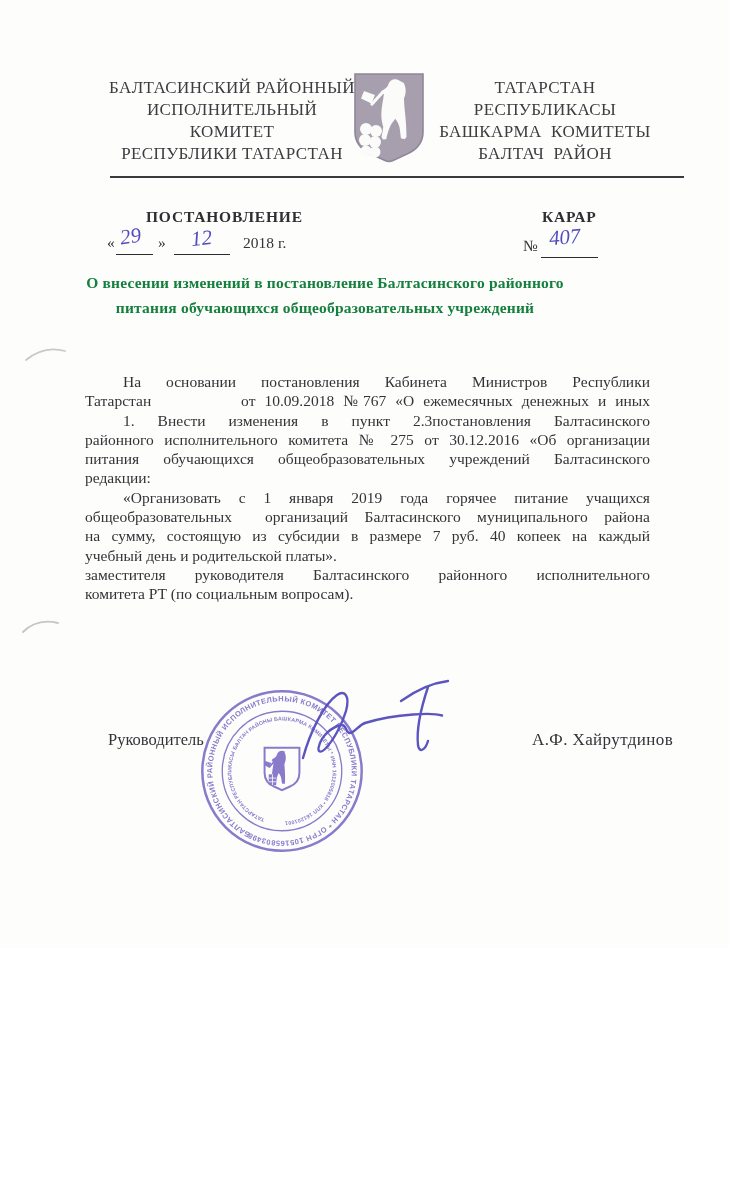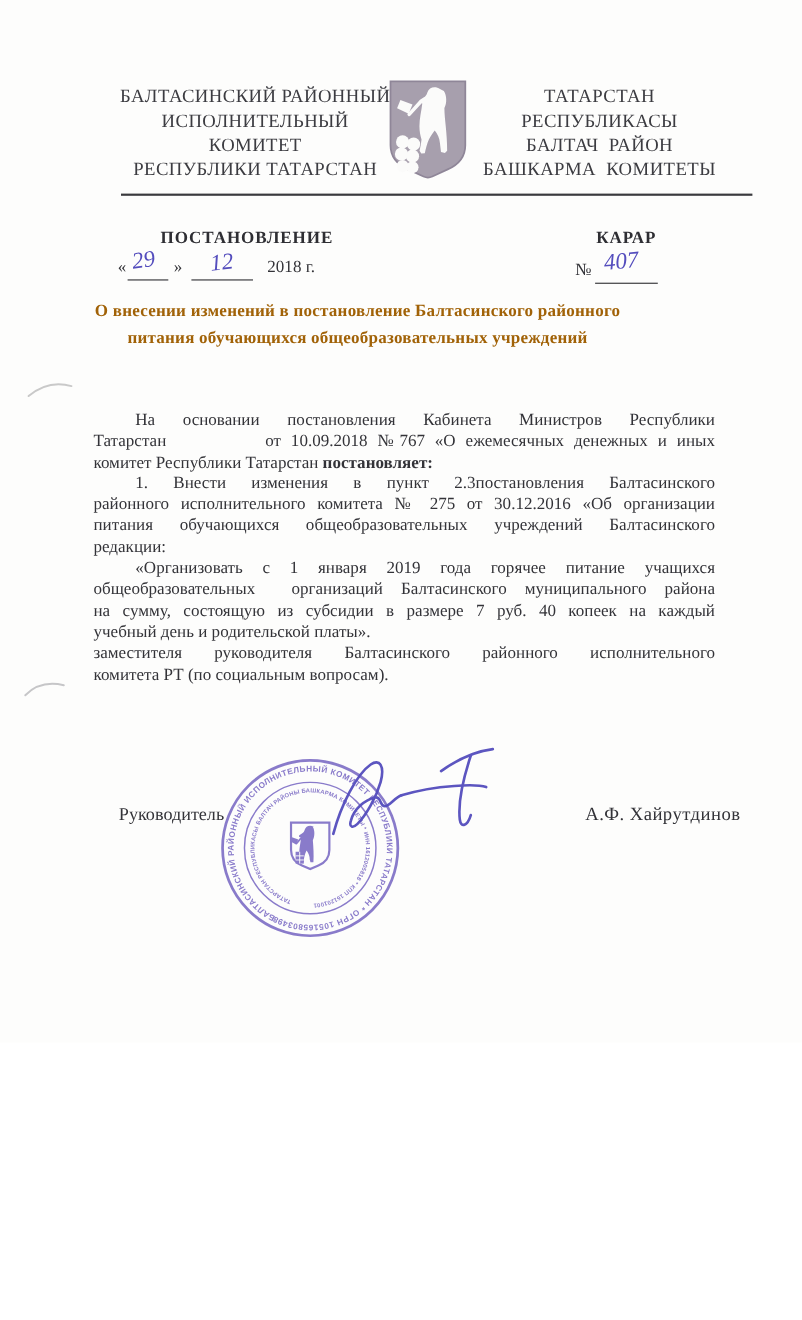"БАЛТАЧ РАЙОН" div { order: before "БАШКАРМА КОМИТЕТЫ" -> after "БАШКАРМА КОМИТЕТЫ" }
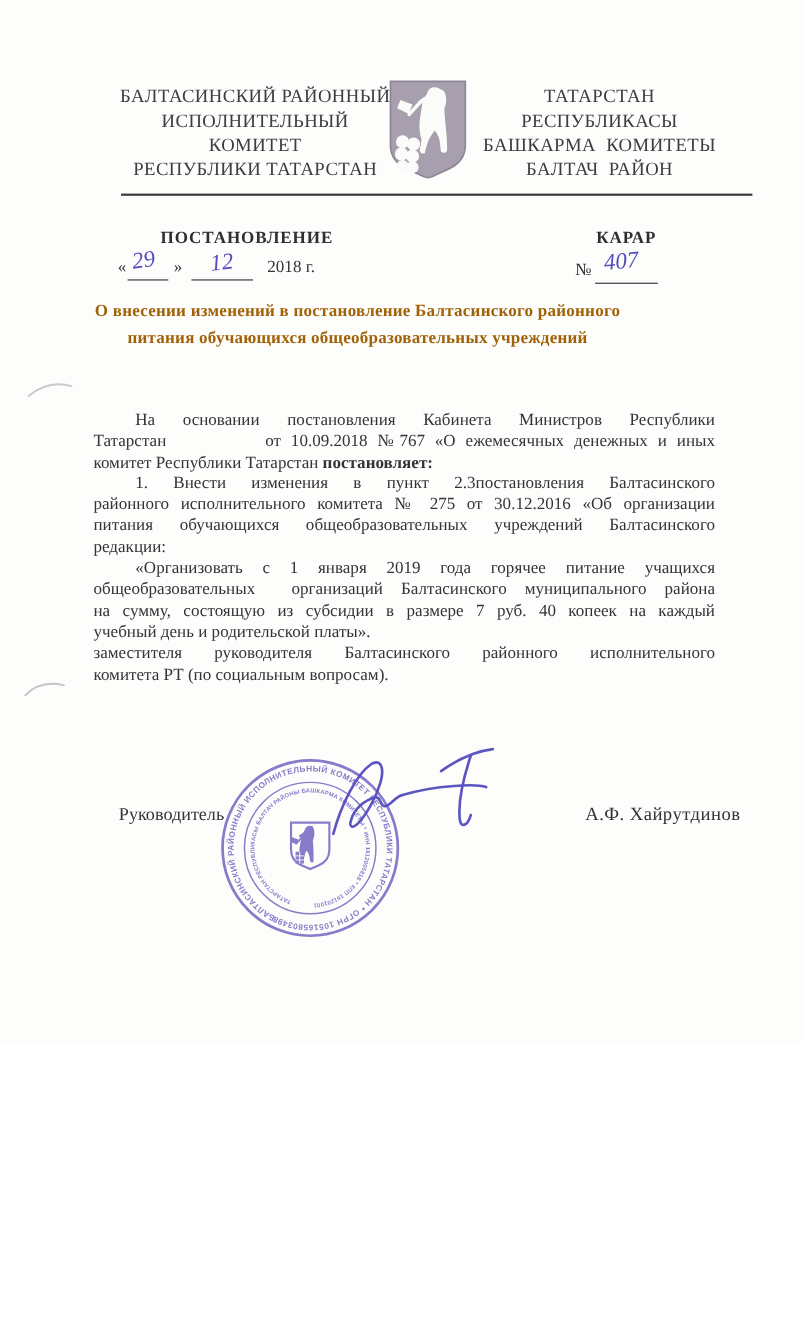"О внесении изменений в постановление" .title { color: #a16207 -> #15803d }
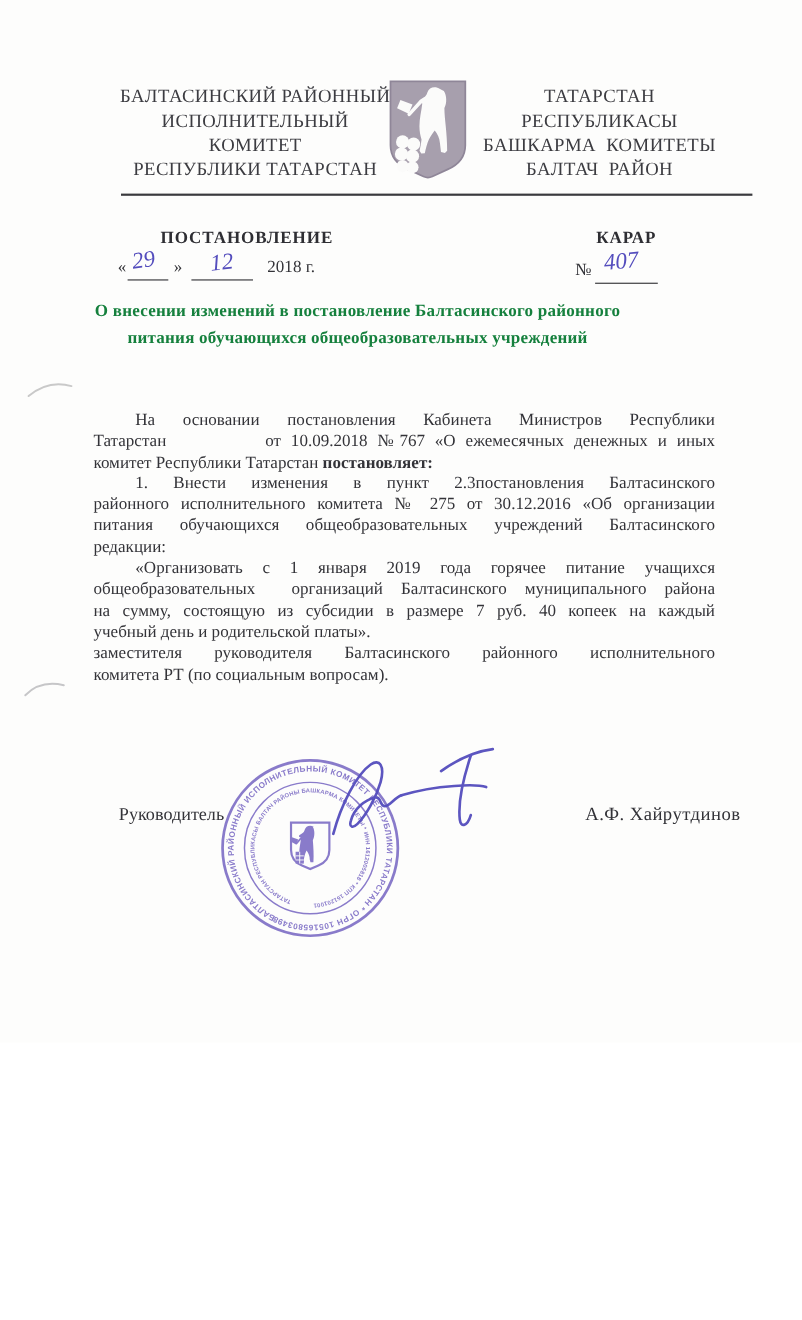"комитет Республики Татарстан" div.ll { html: <div><span>комитет Республики Татарстан </span><span>постановляет:</span></div> -> none }
